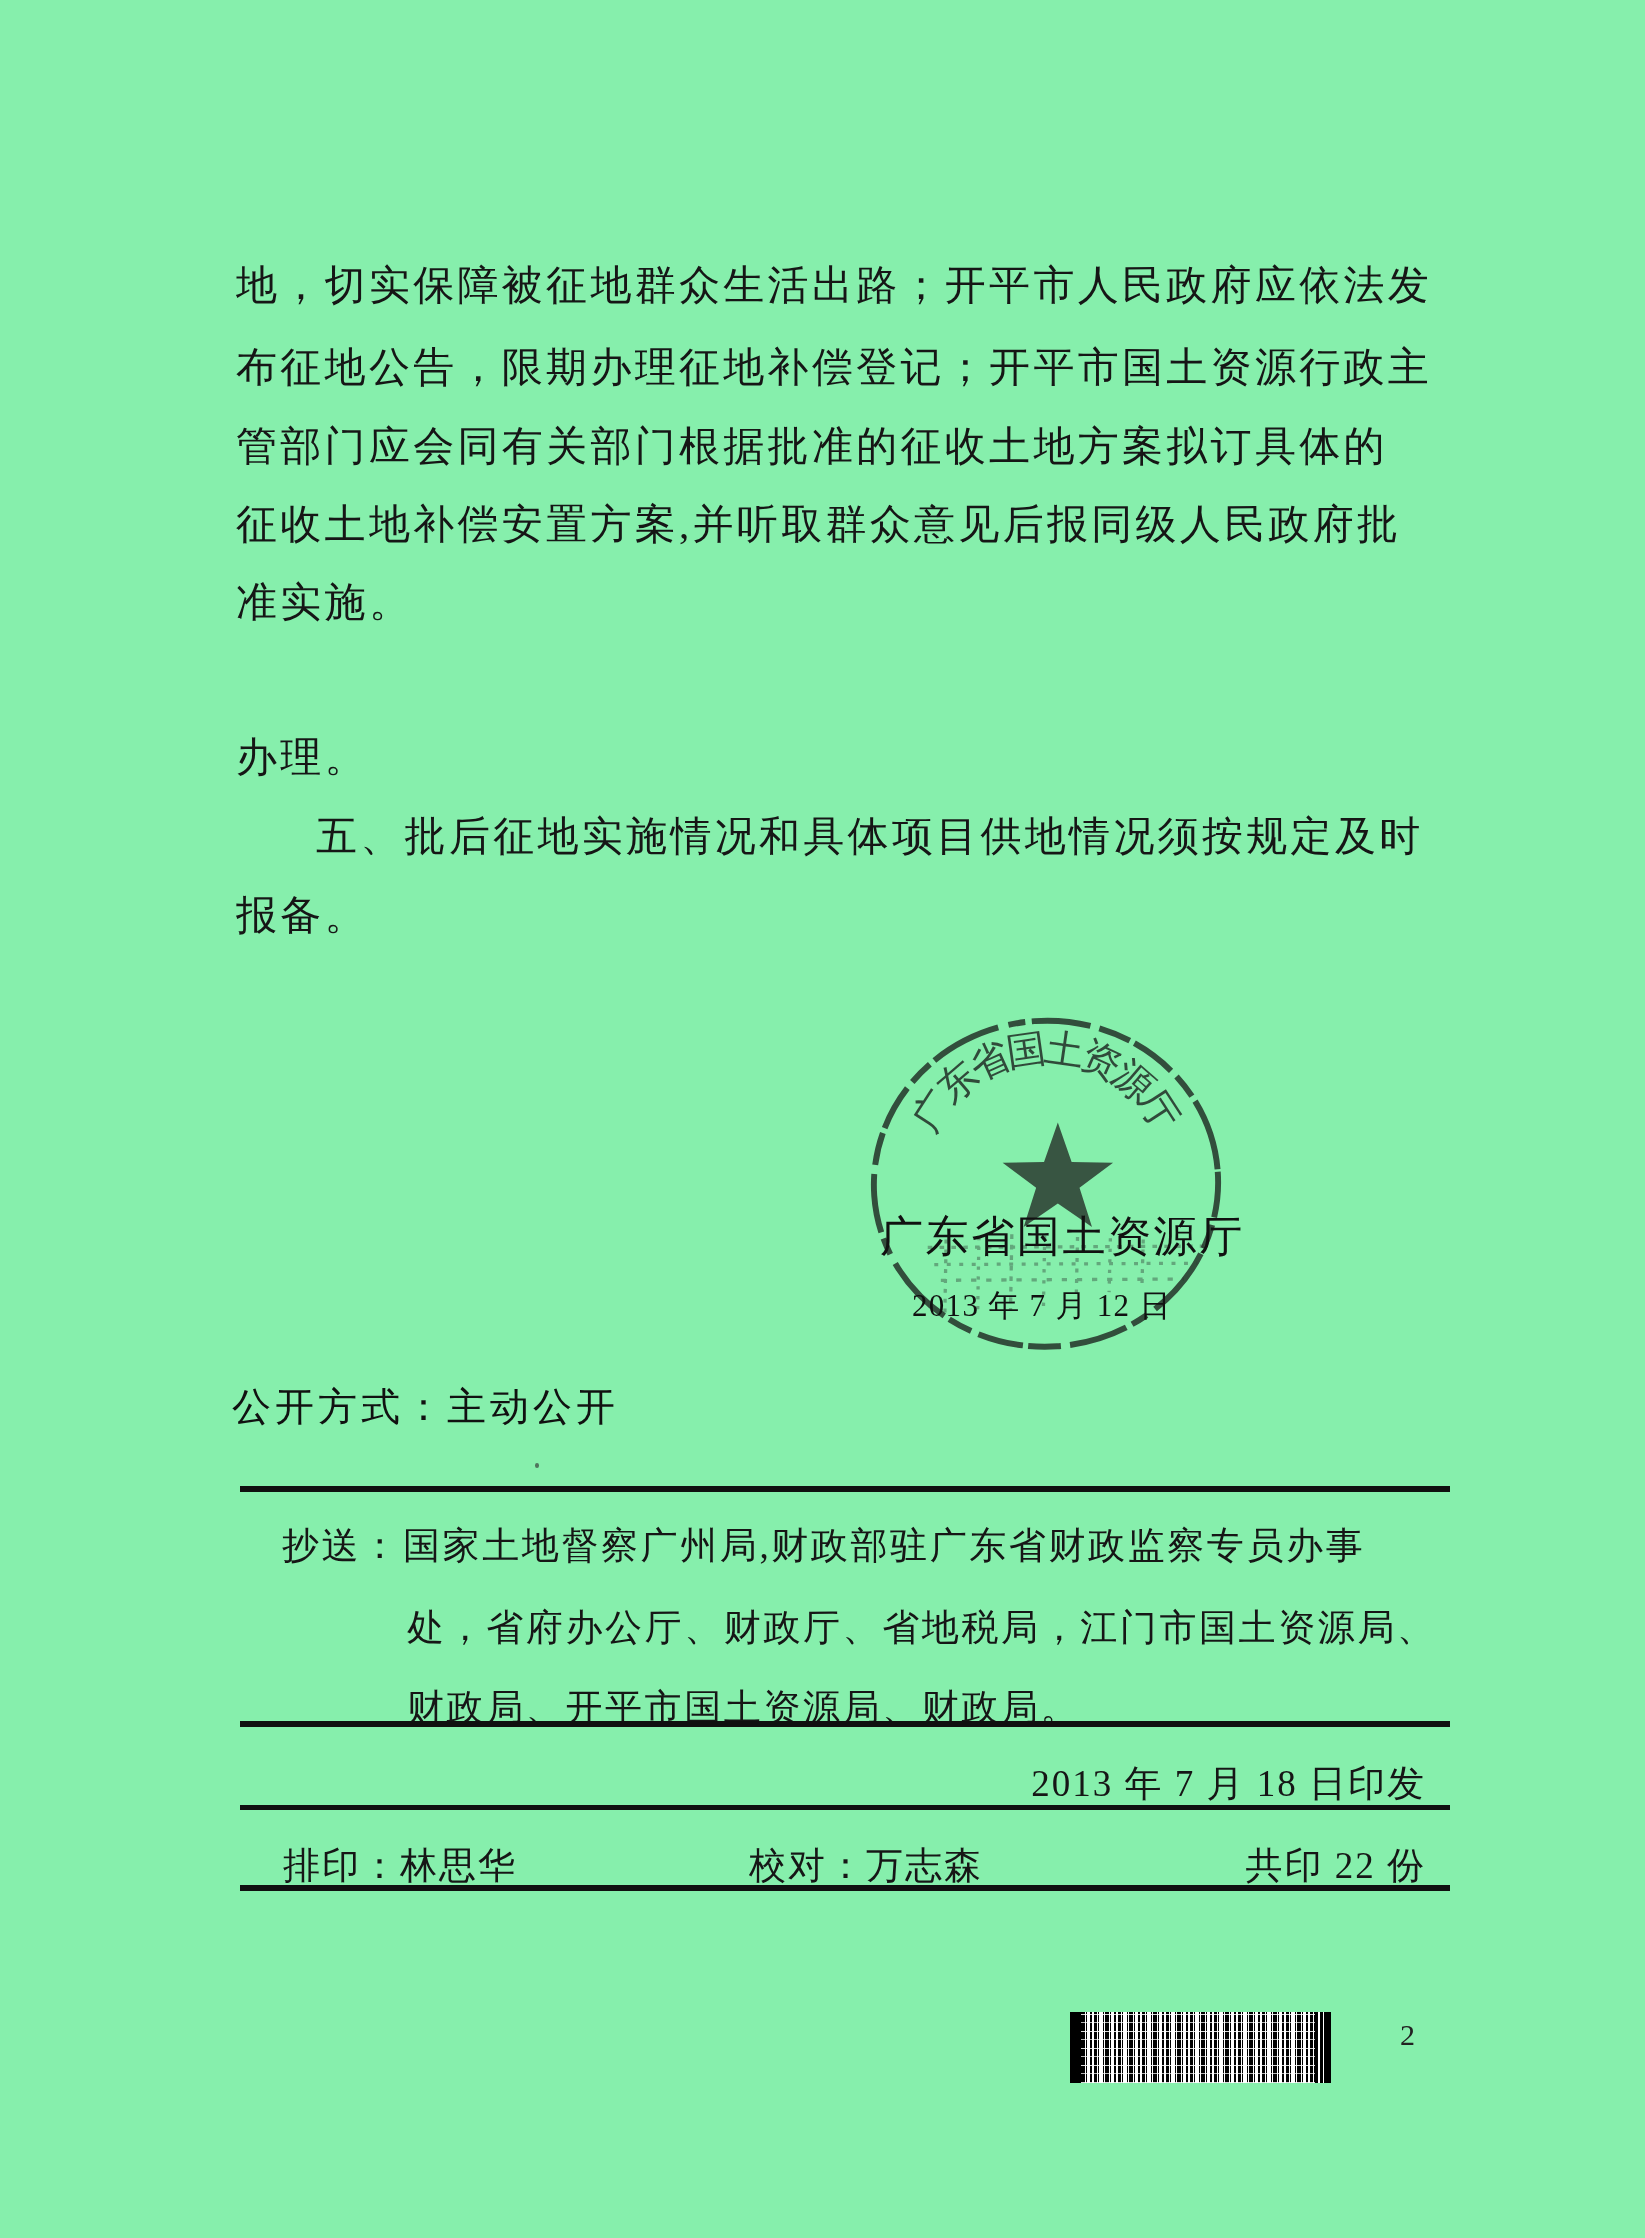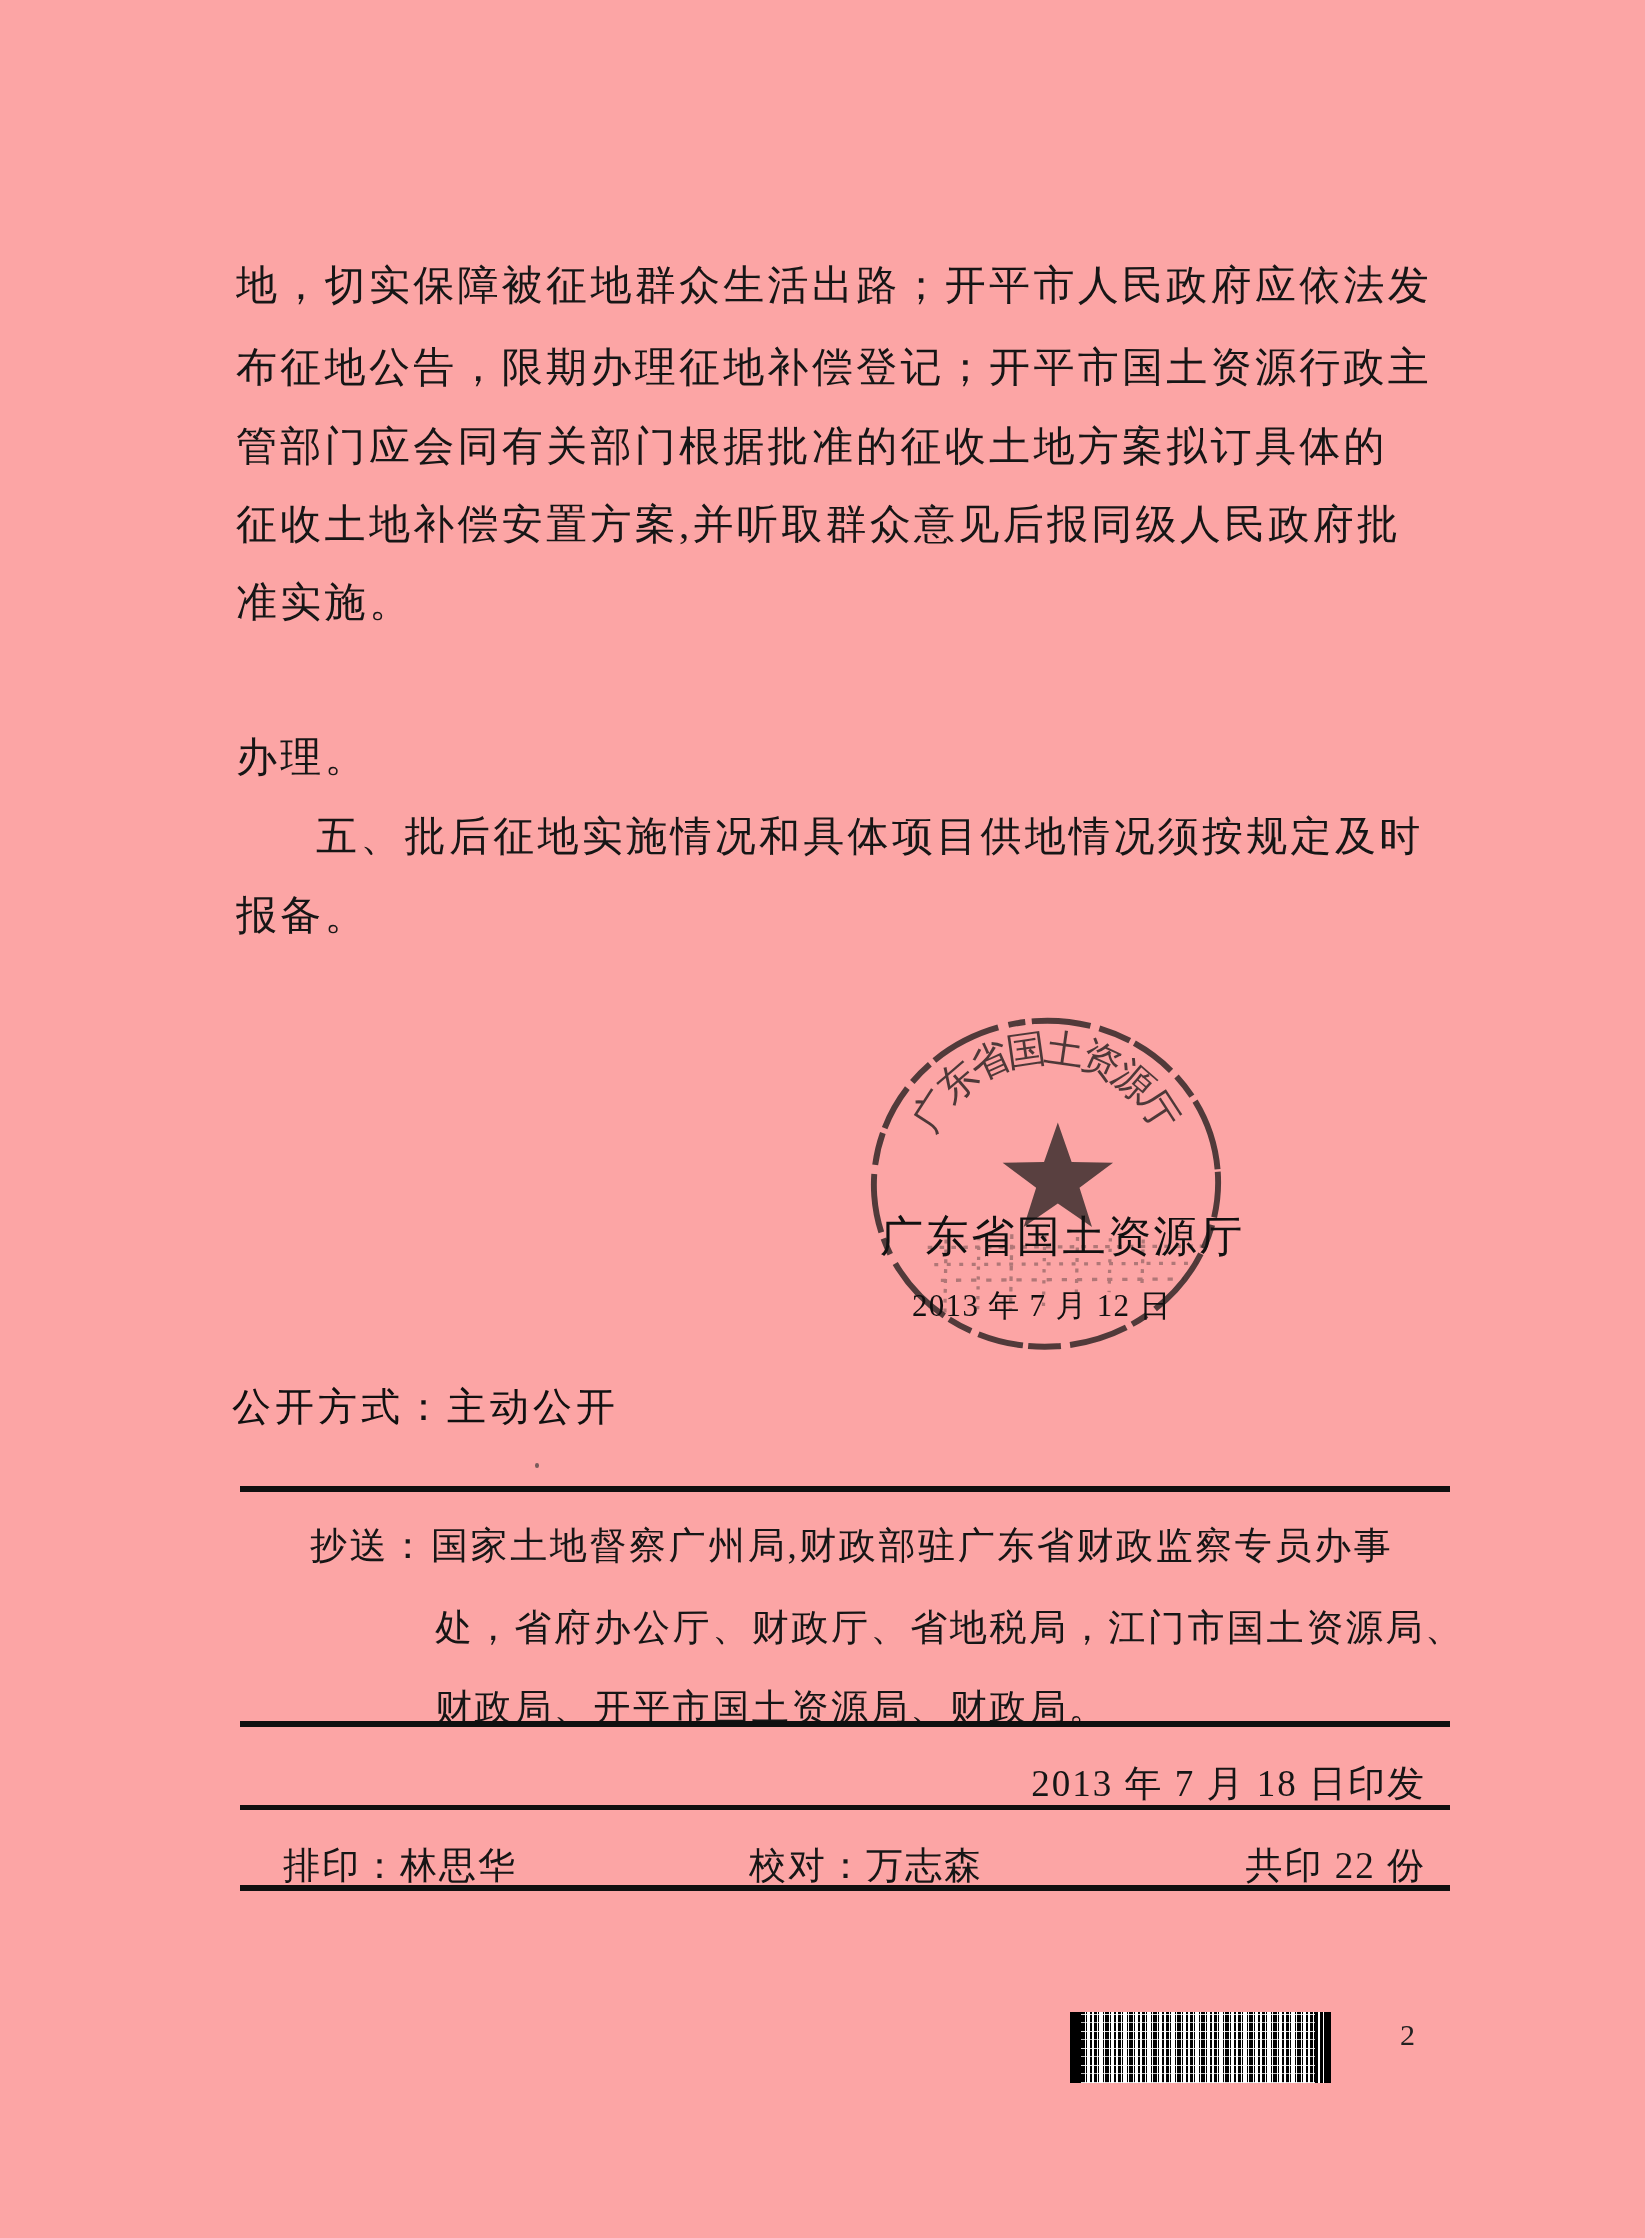"地，切实保障被征地群众生活出路；开平市人民政府应依法发" .page { background: #fca5a5 -> #86efac }
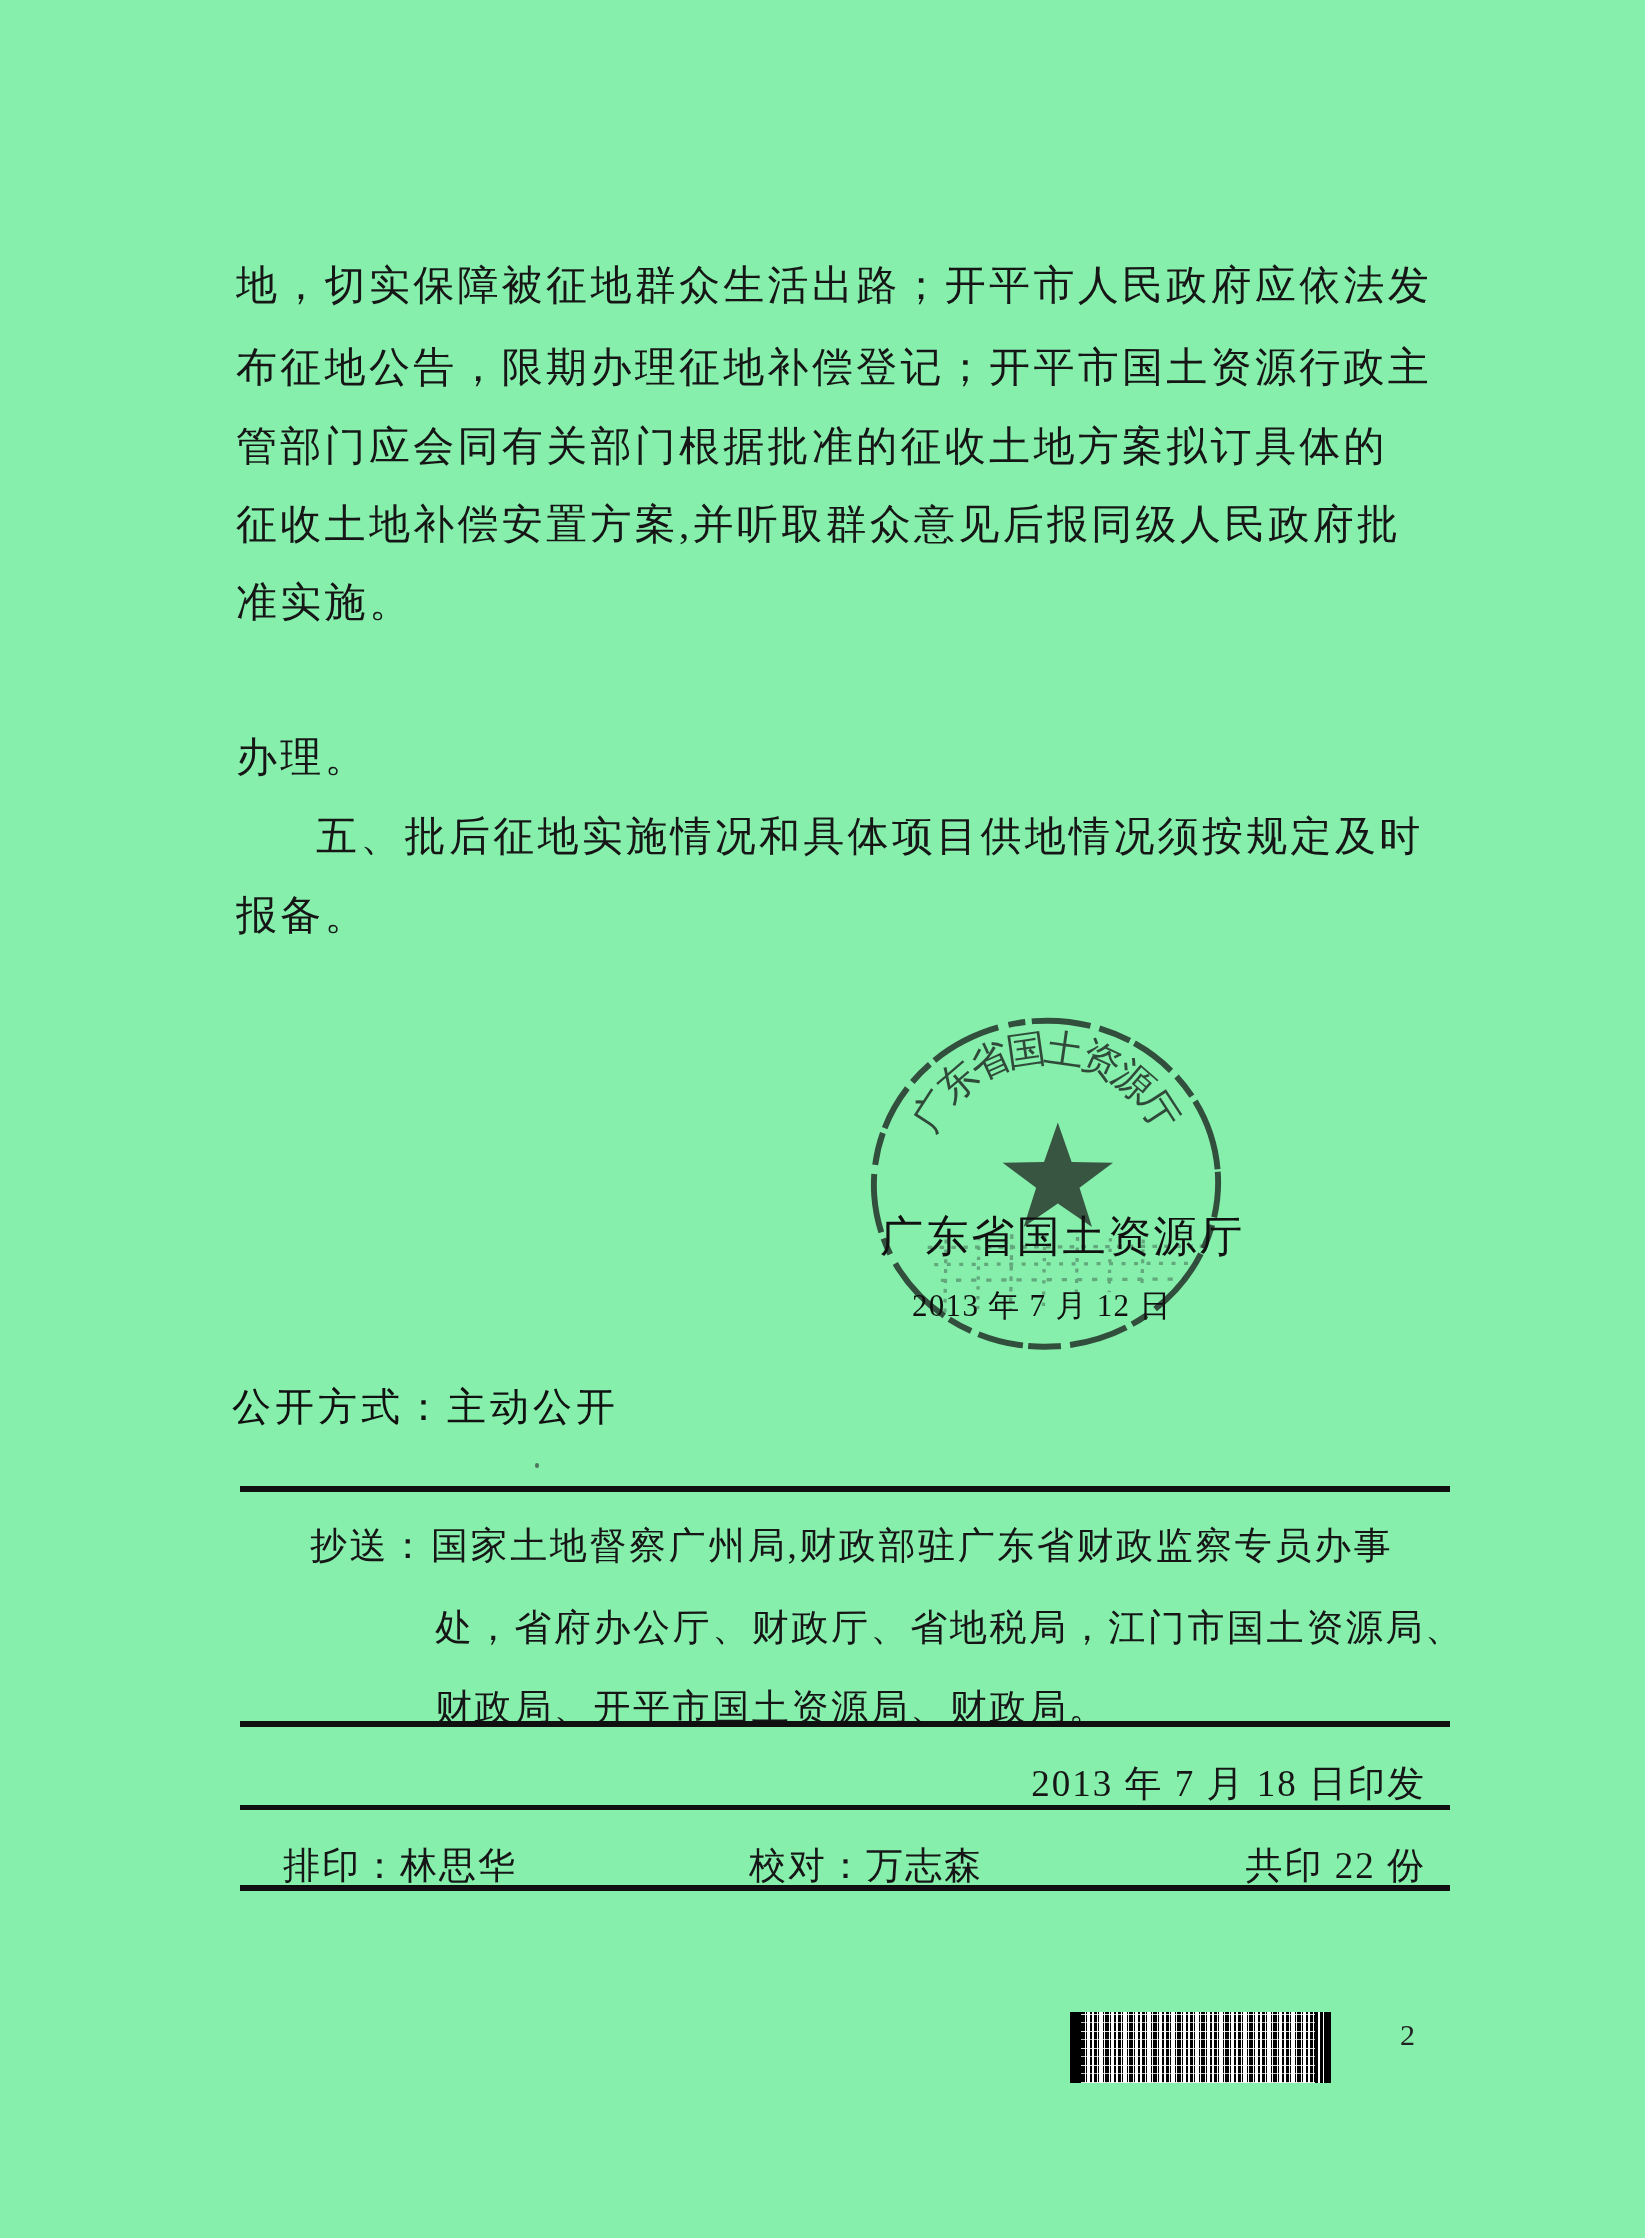"抄送：" .ccline { margin-left: 28px -> none }
